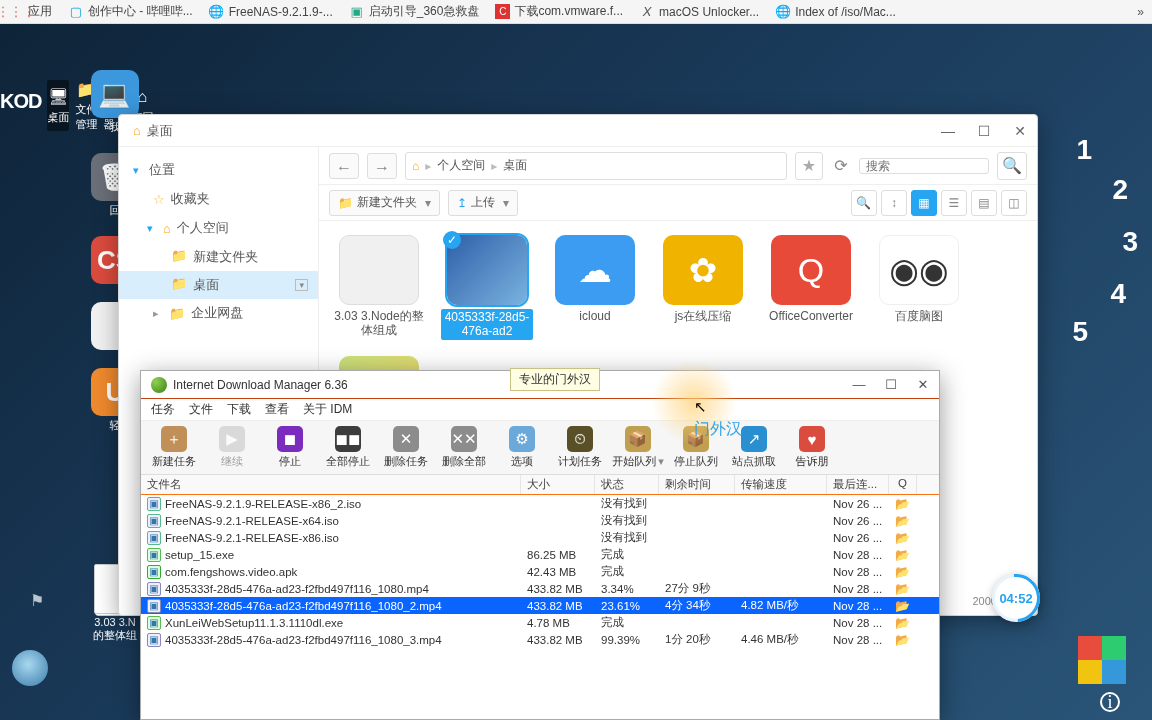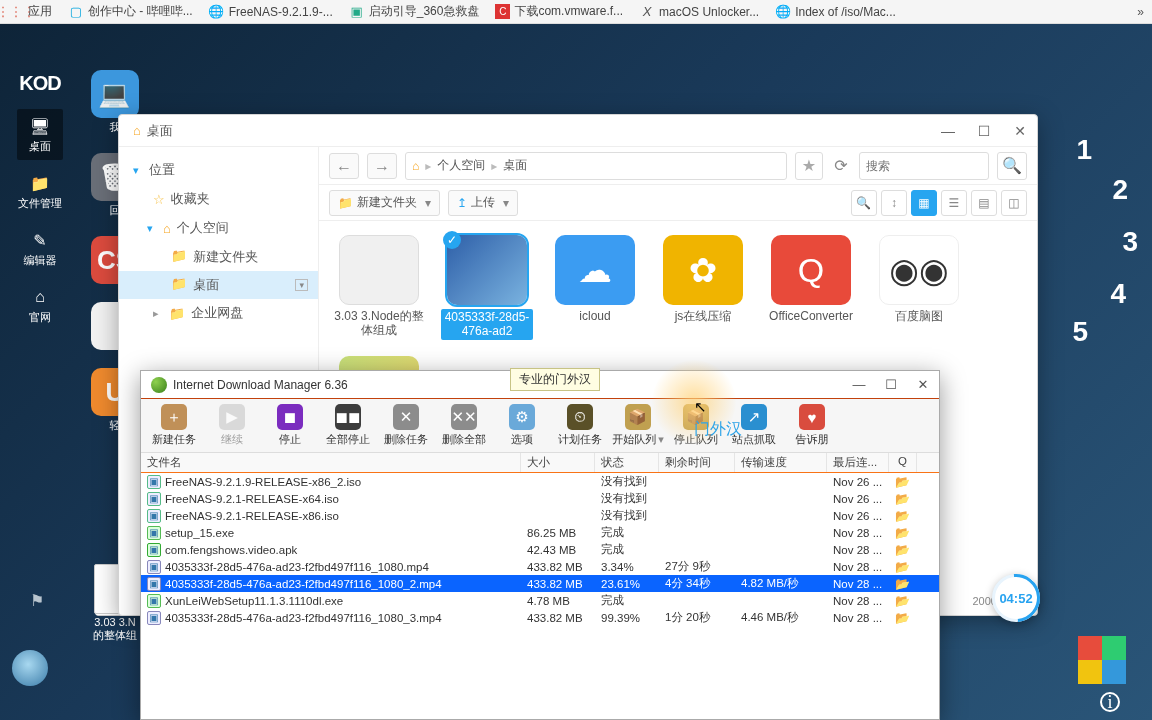"KOD" .left-dock { flex-direction: column -> none; left: 12px -> 0 }
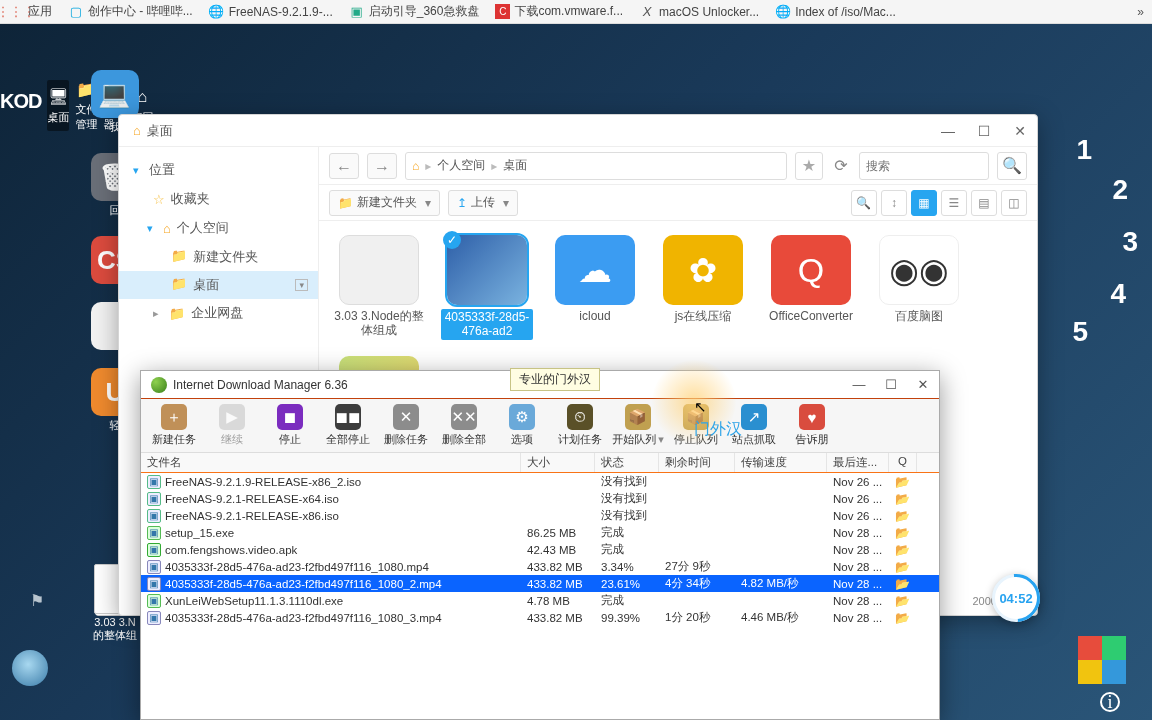"搜索" .fm-search { height: 28px -> 16px }
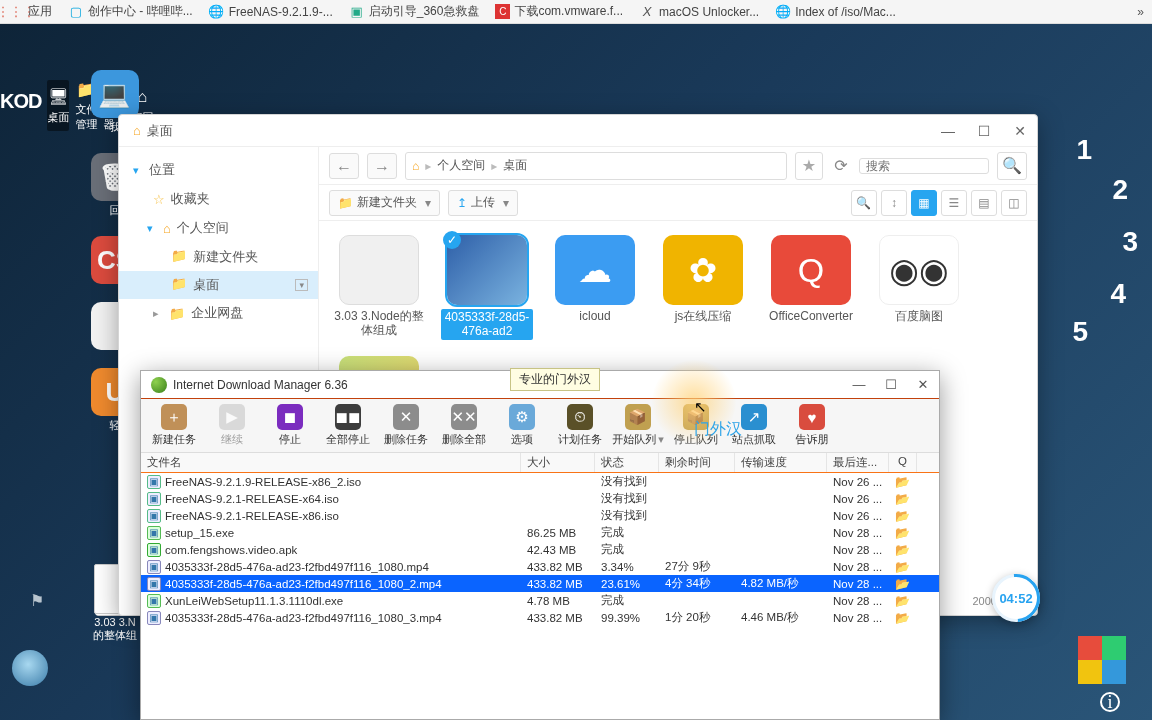"任务" div.idm-menubar { html: none -> <div> <span>任务</span> <span>文件</span> <span>下载</span> <span>查看</span> <span>关于 IDM</span> </div> }
